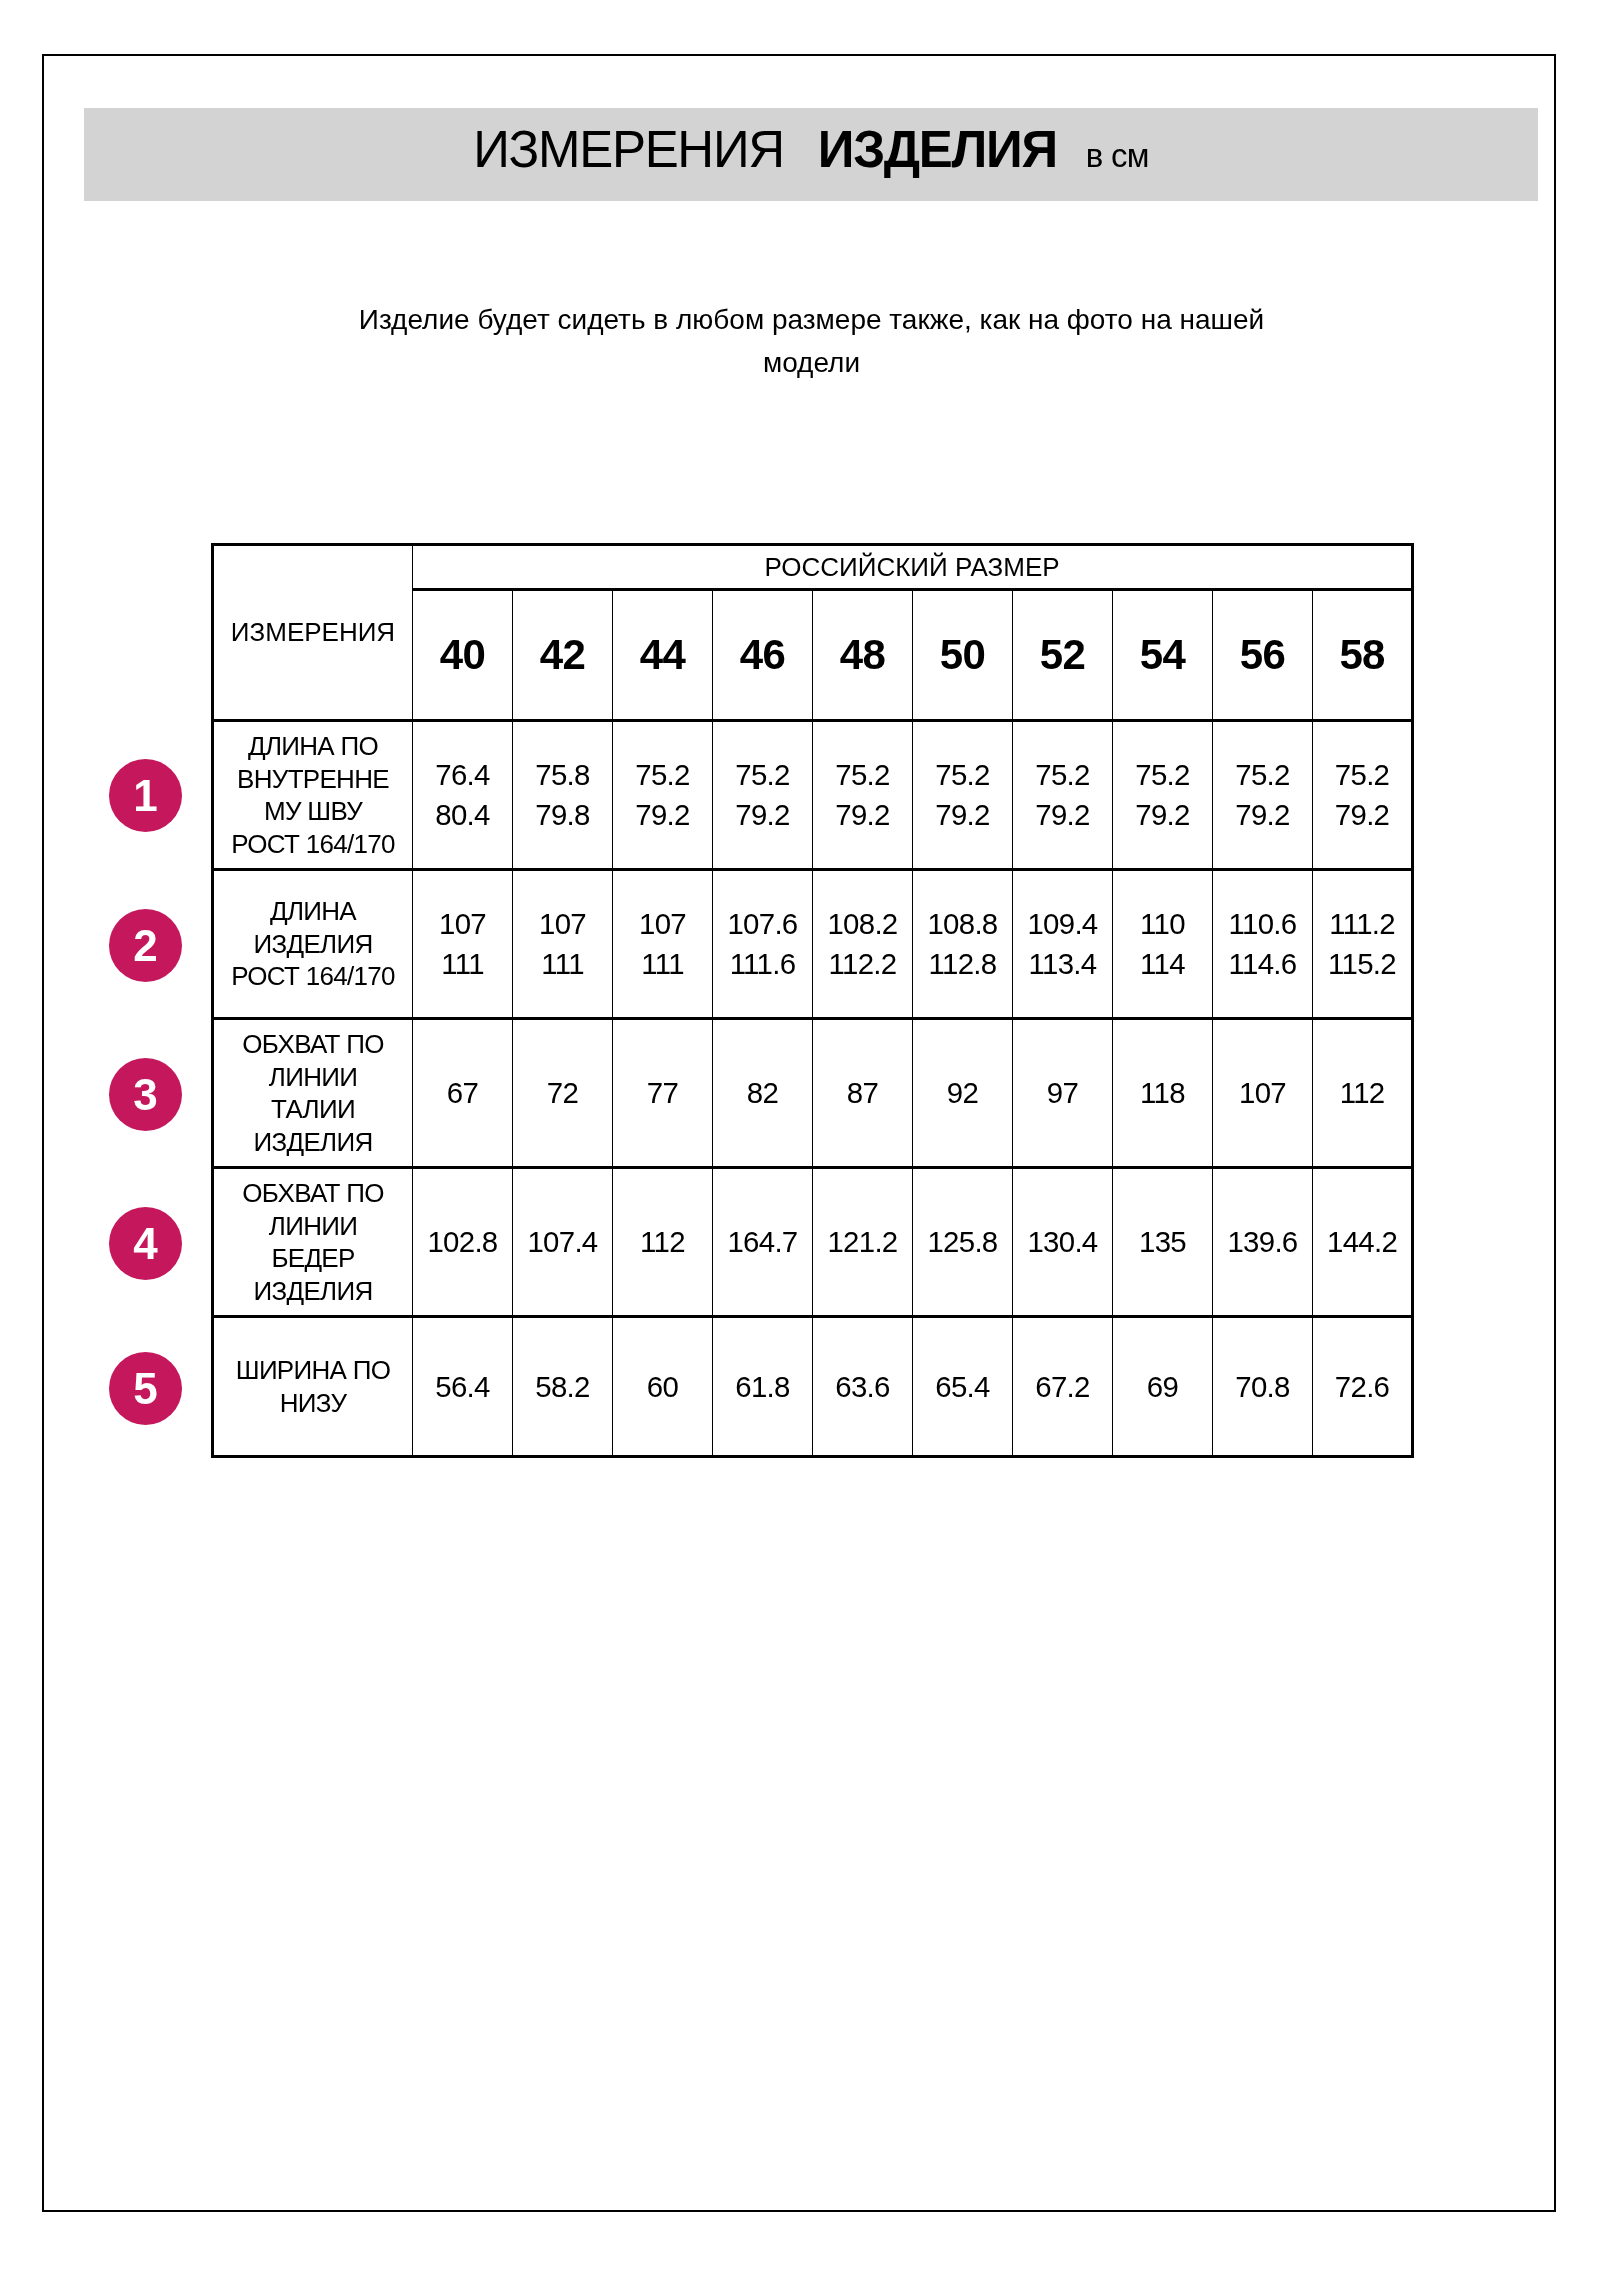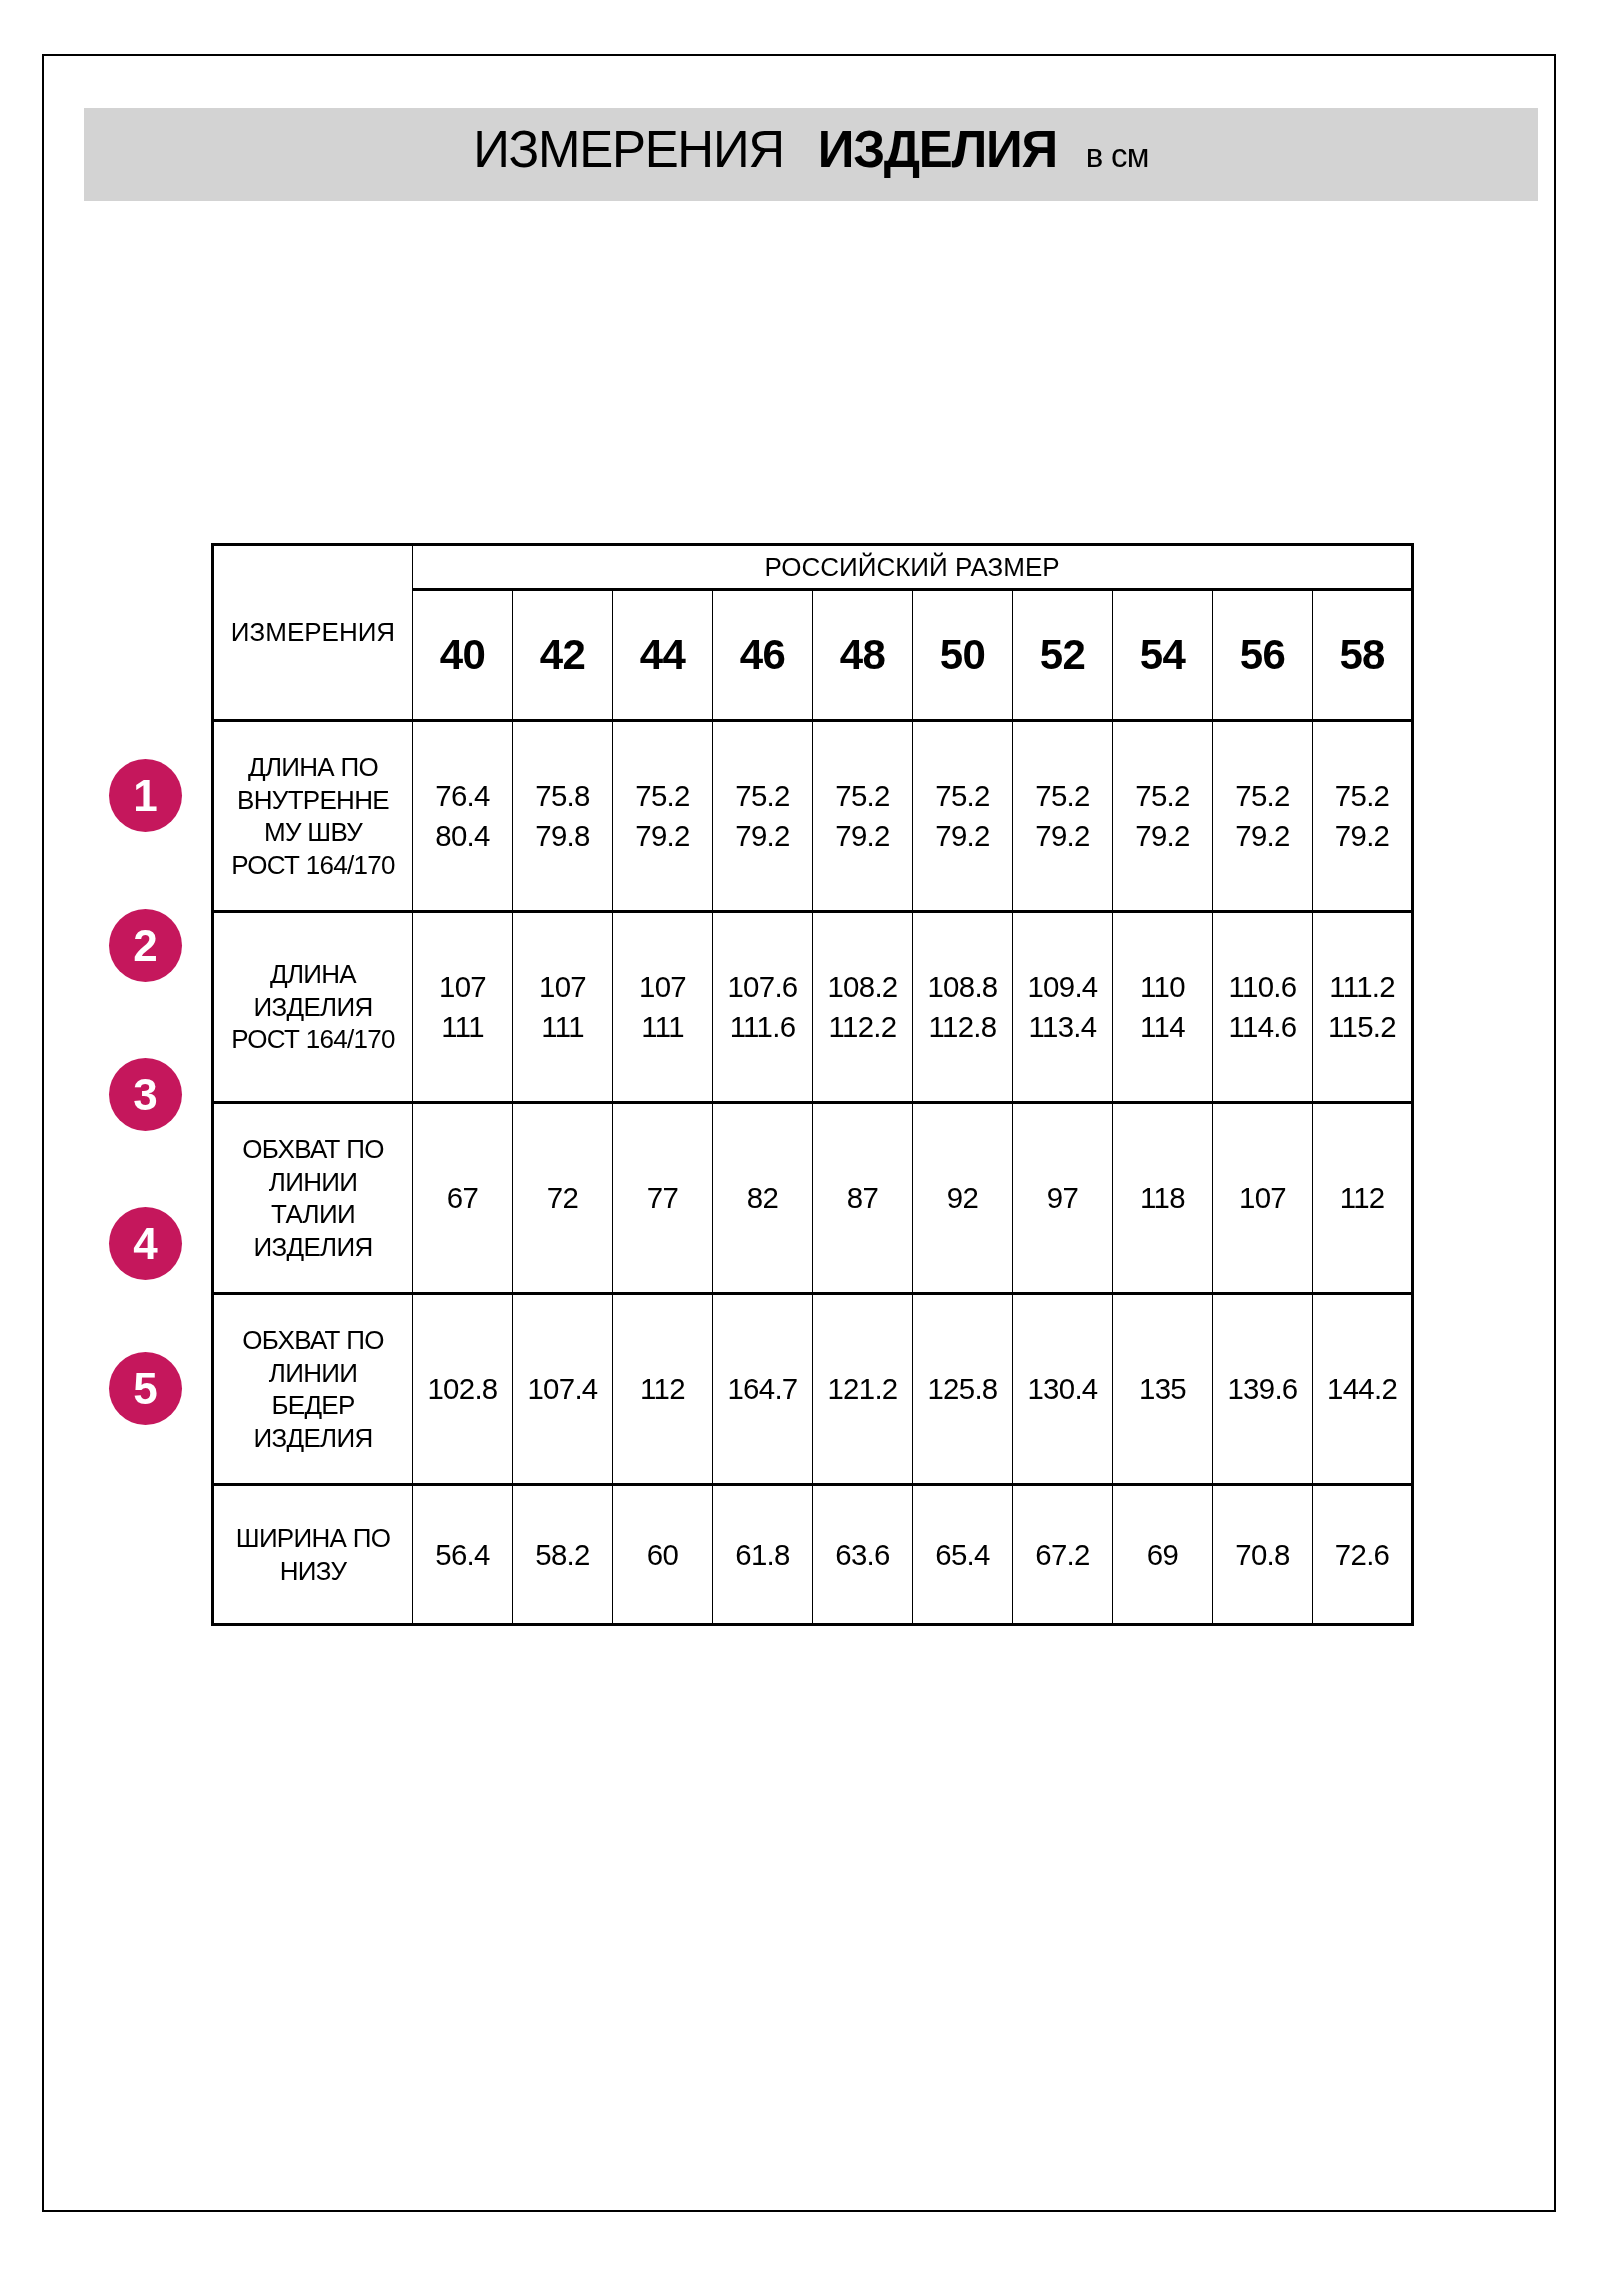"Изделие будет сидеть в любом" div.subtitle { html: none -> <div>Изделие будет сидеть в любом размере также, как на фото на нашей модели</div> }
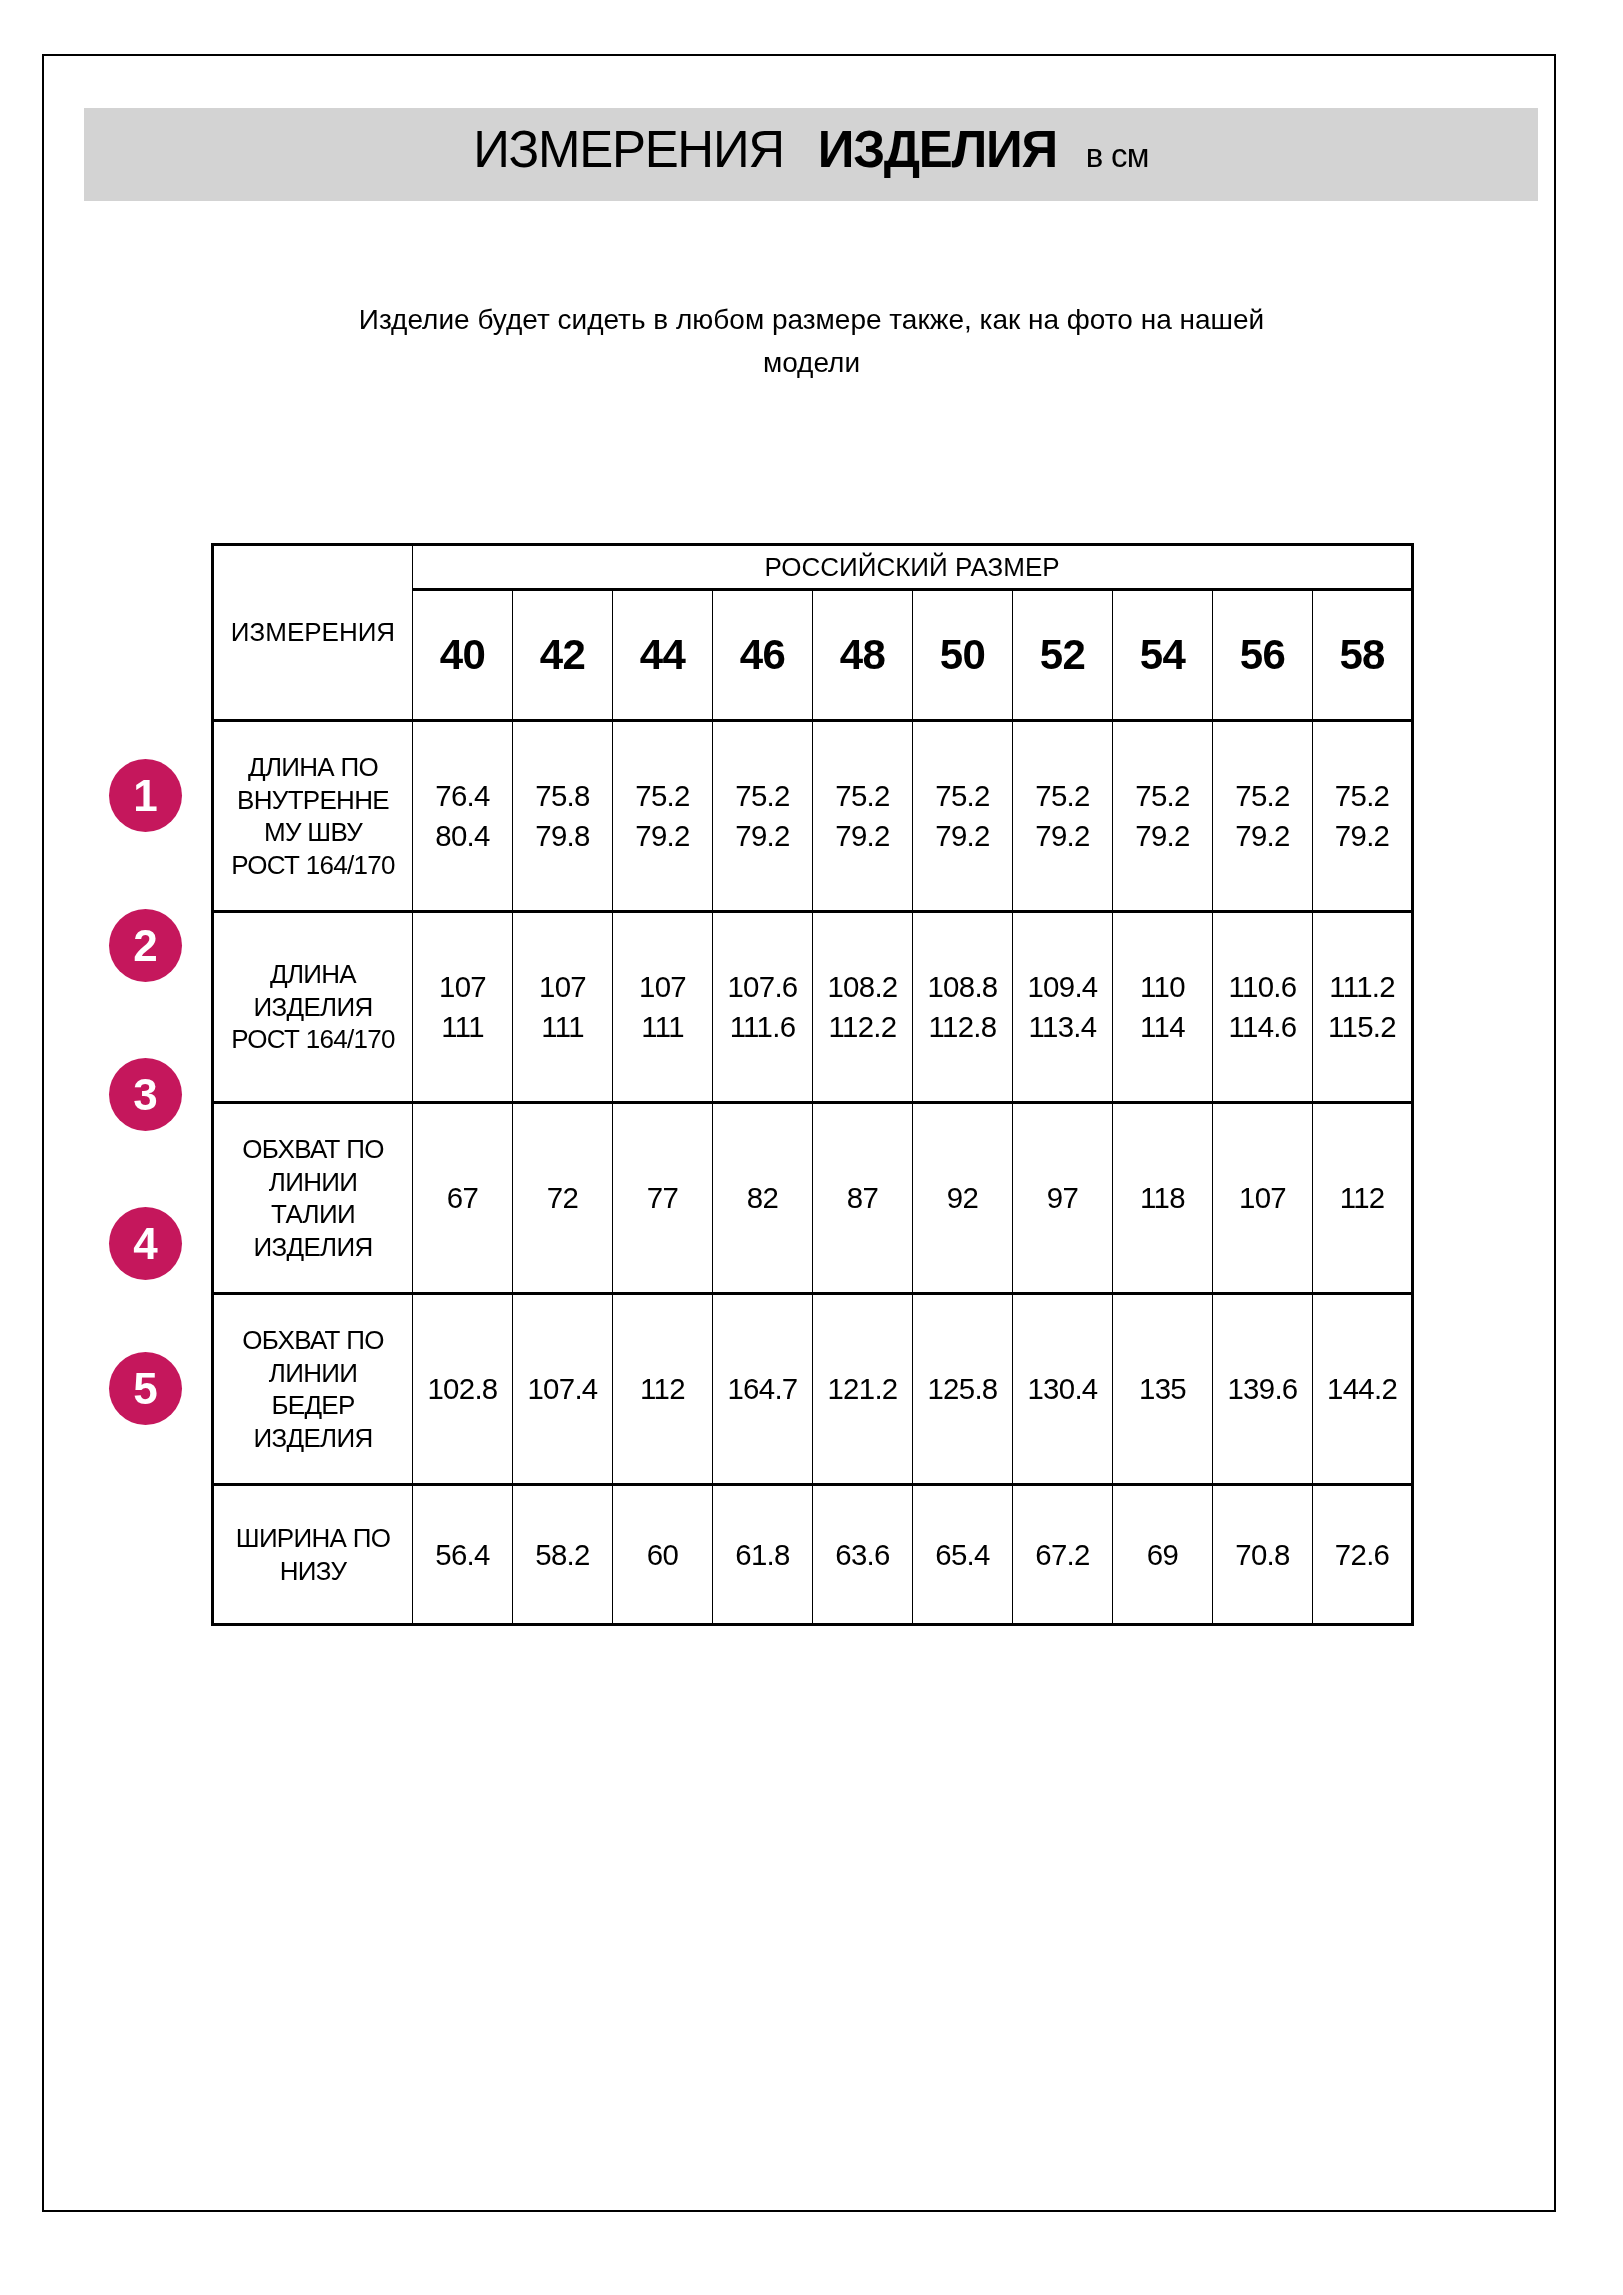"ДЛИНА ПО" tbody tr { height: 191px -> 149px }
